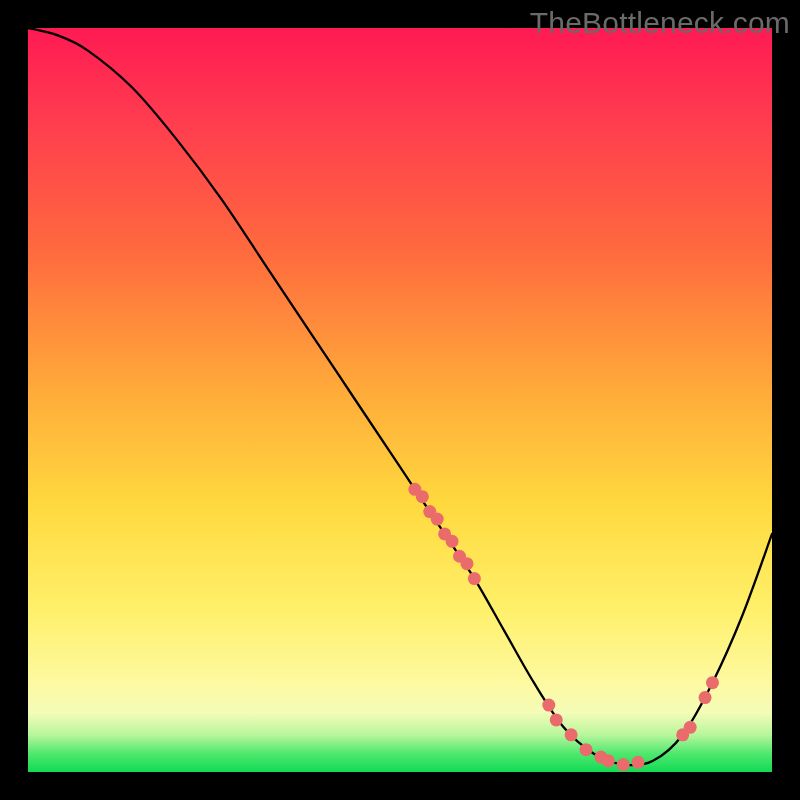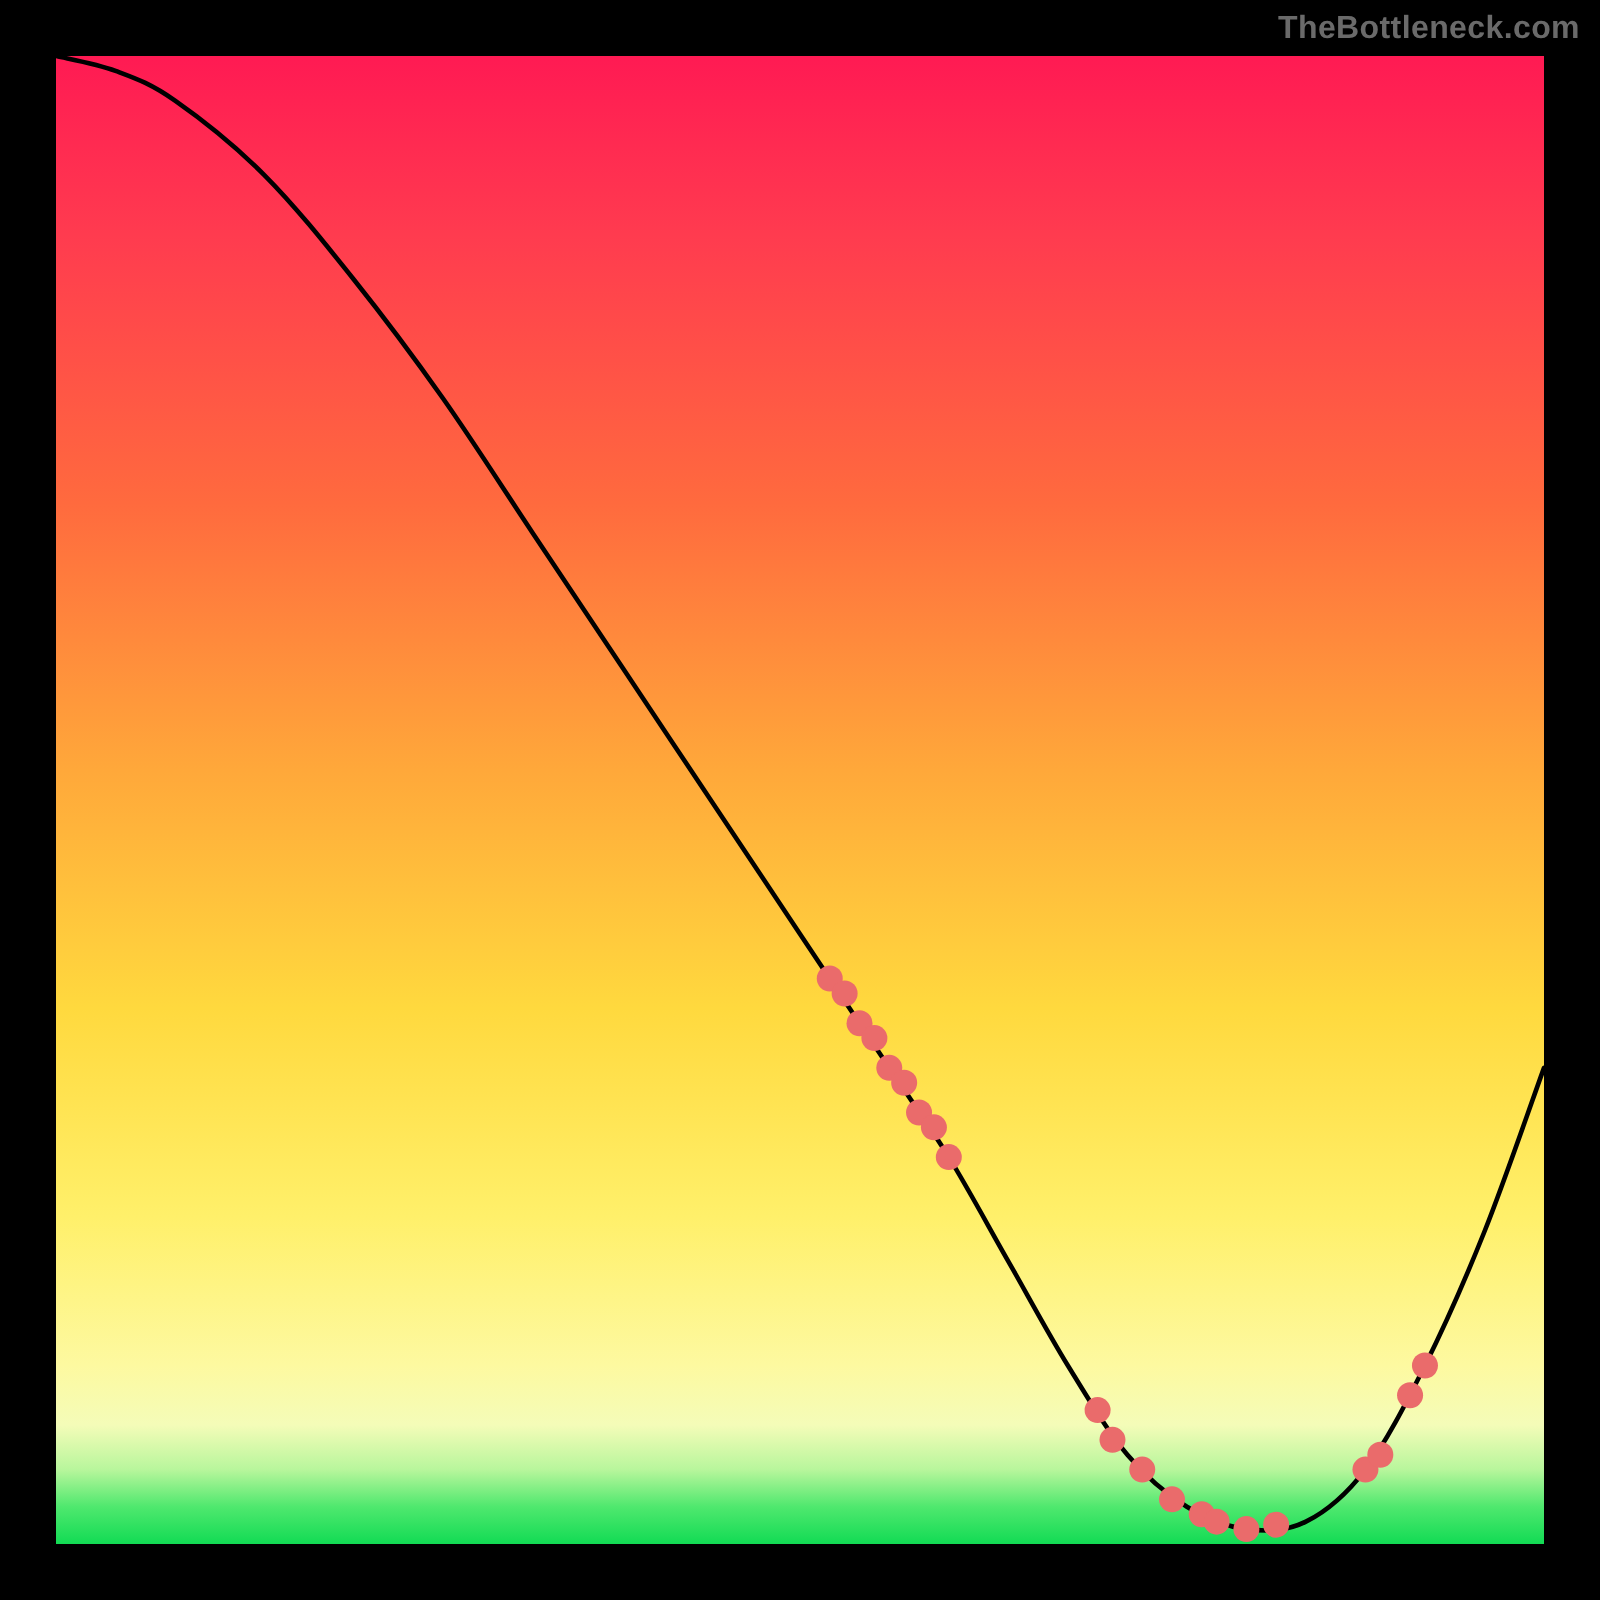"TheBottleneck.com" .watermark { font-size: 16px -> 30px; font-weight: 700 -> 400 }
